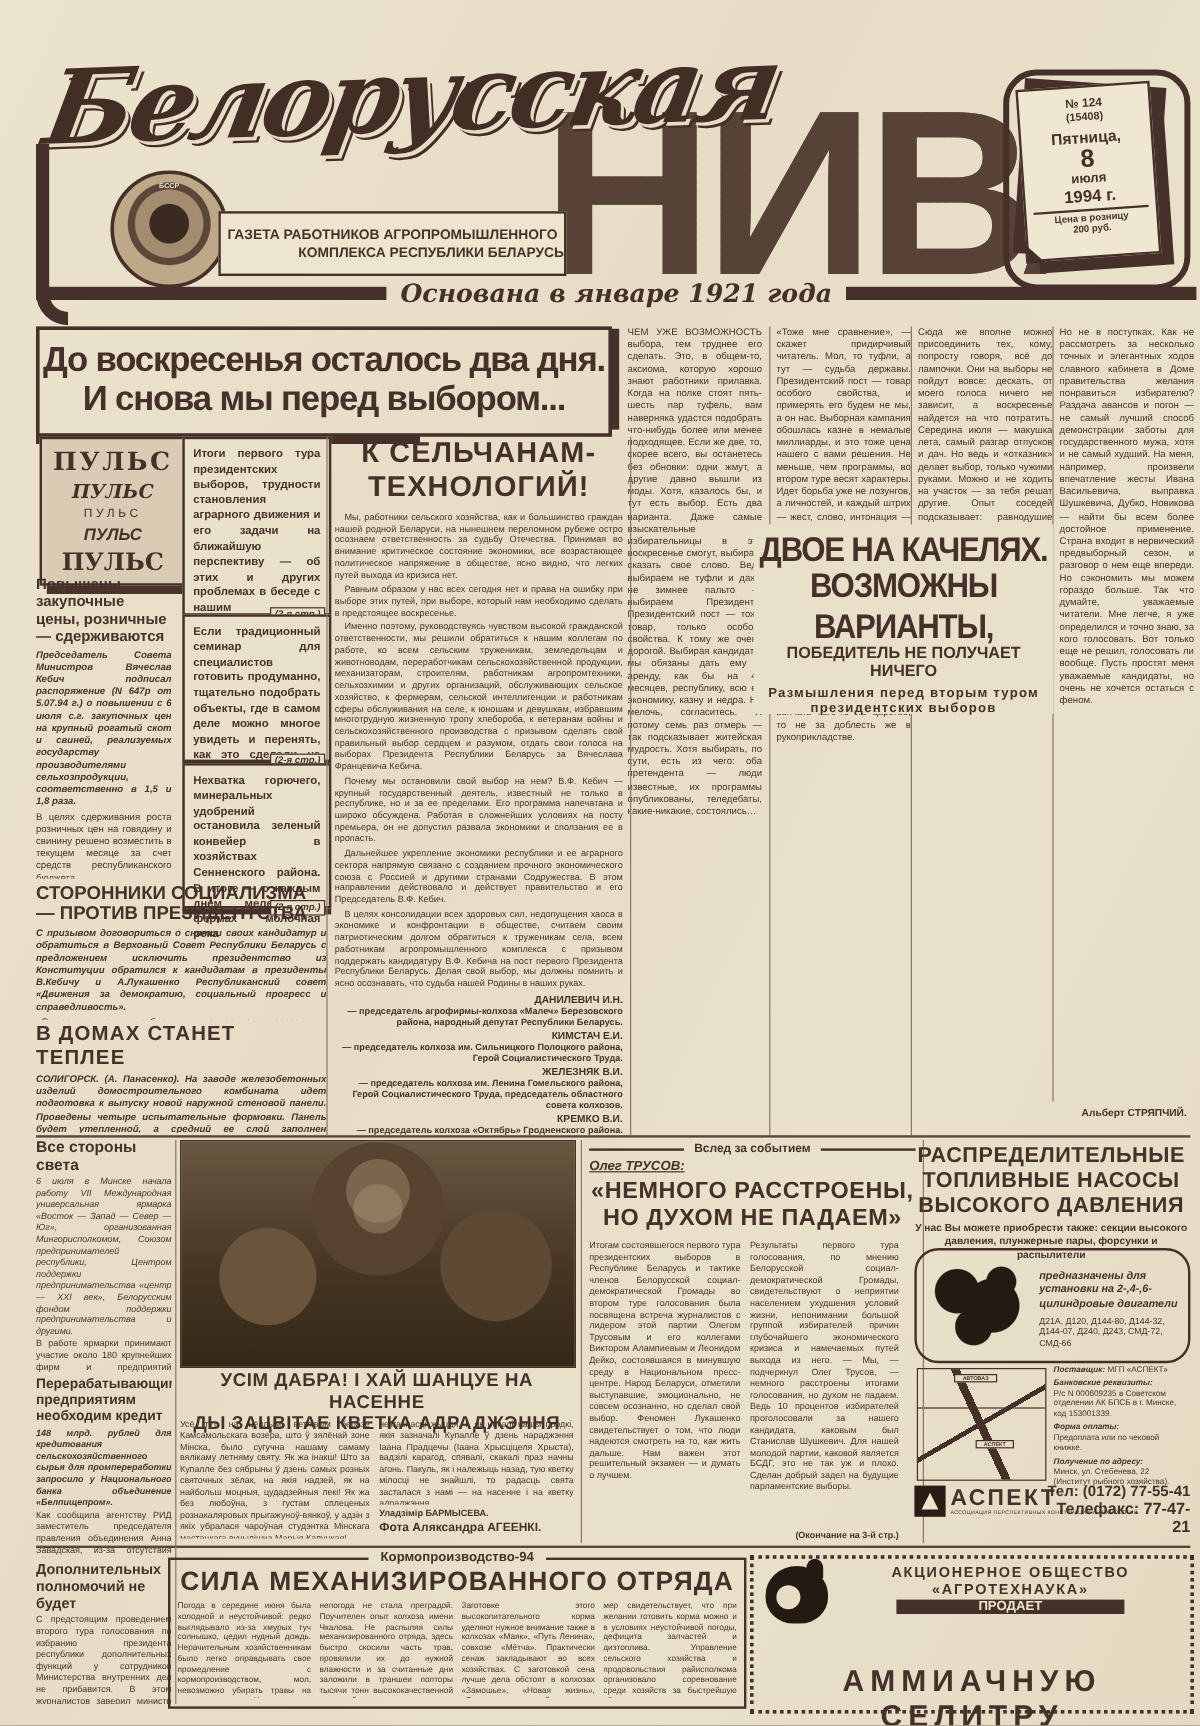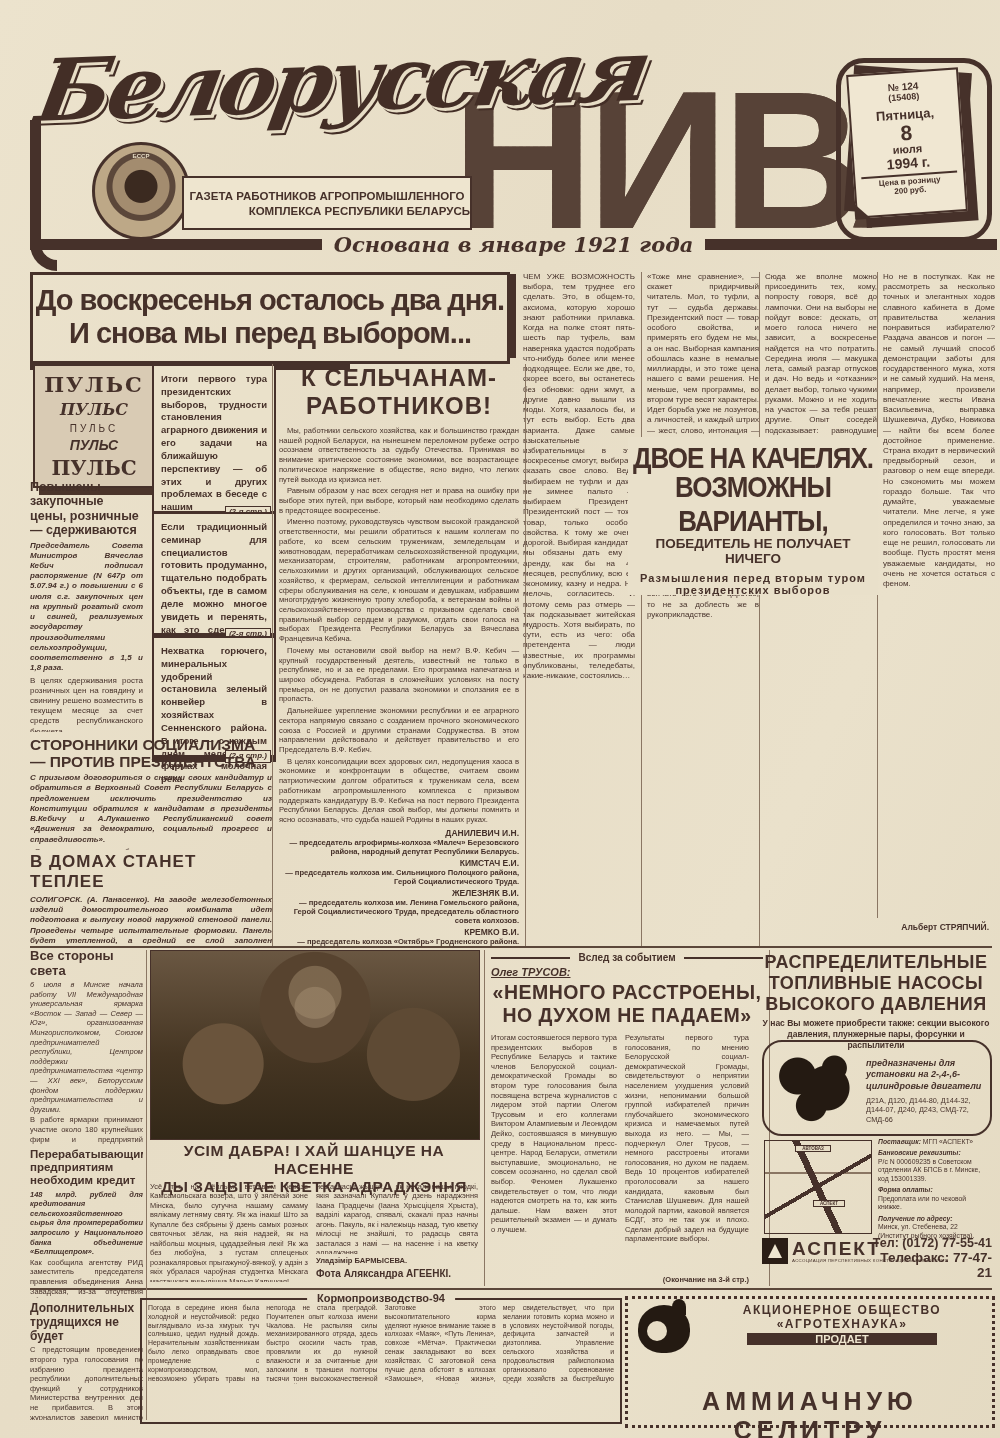"РАБОТНИКОВ!" div.ctr { text: РАБОТНИКОВ -> ТЕХНОЛОГИЙ }
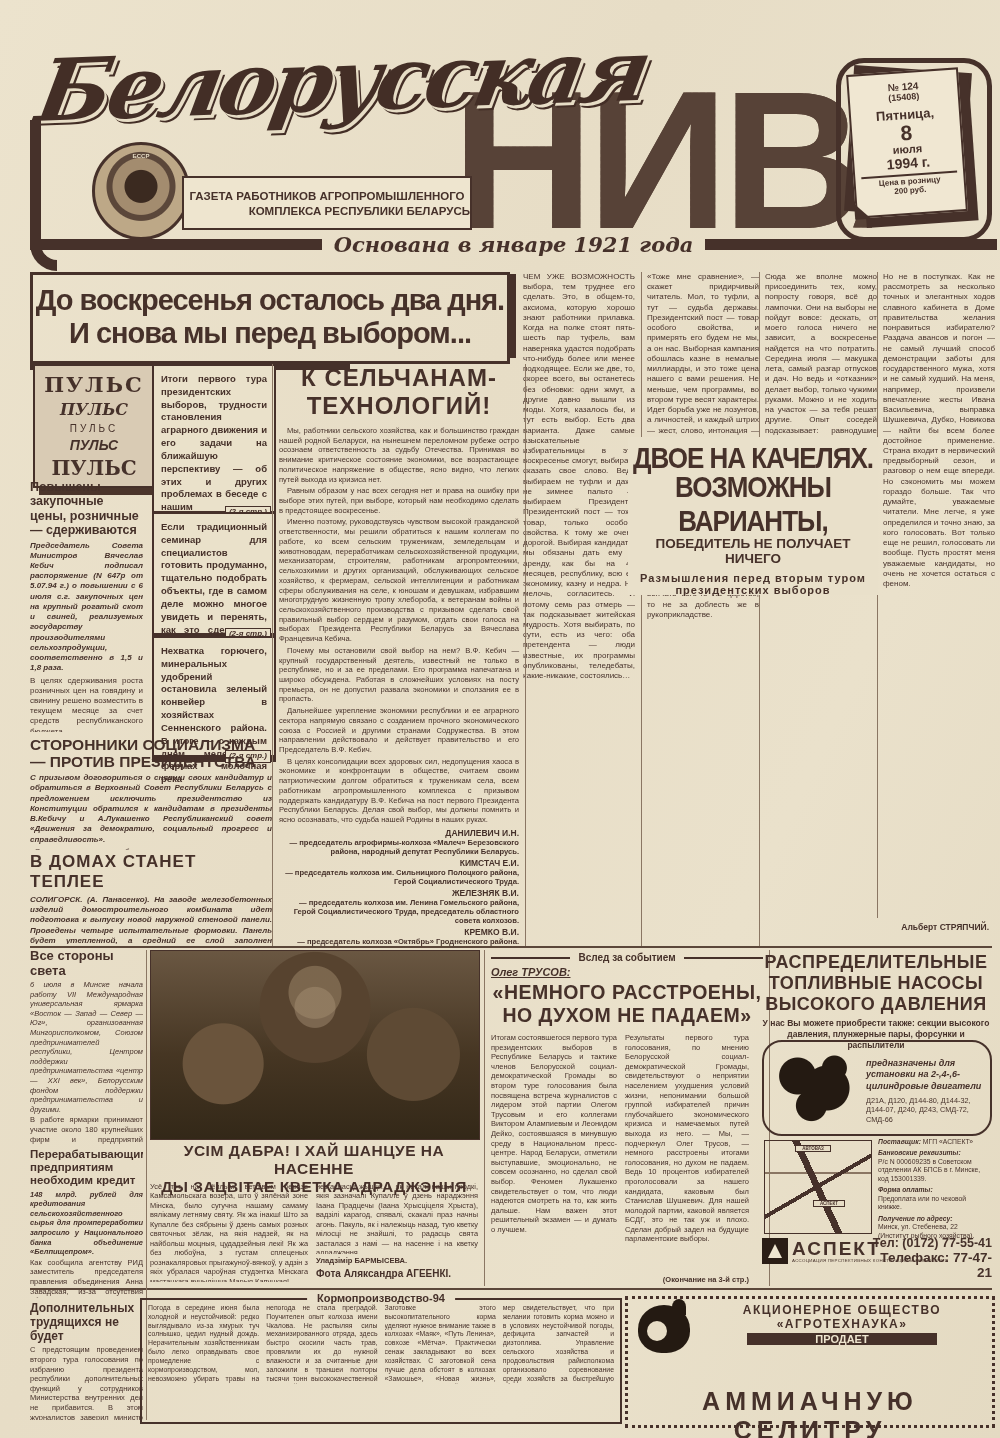"Дополнительных трудящихся не будет" div.b { text: трудящихся -> полномочий }
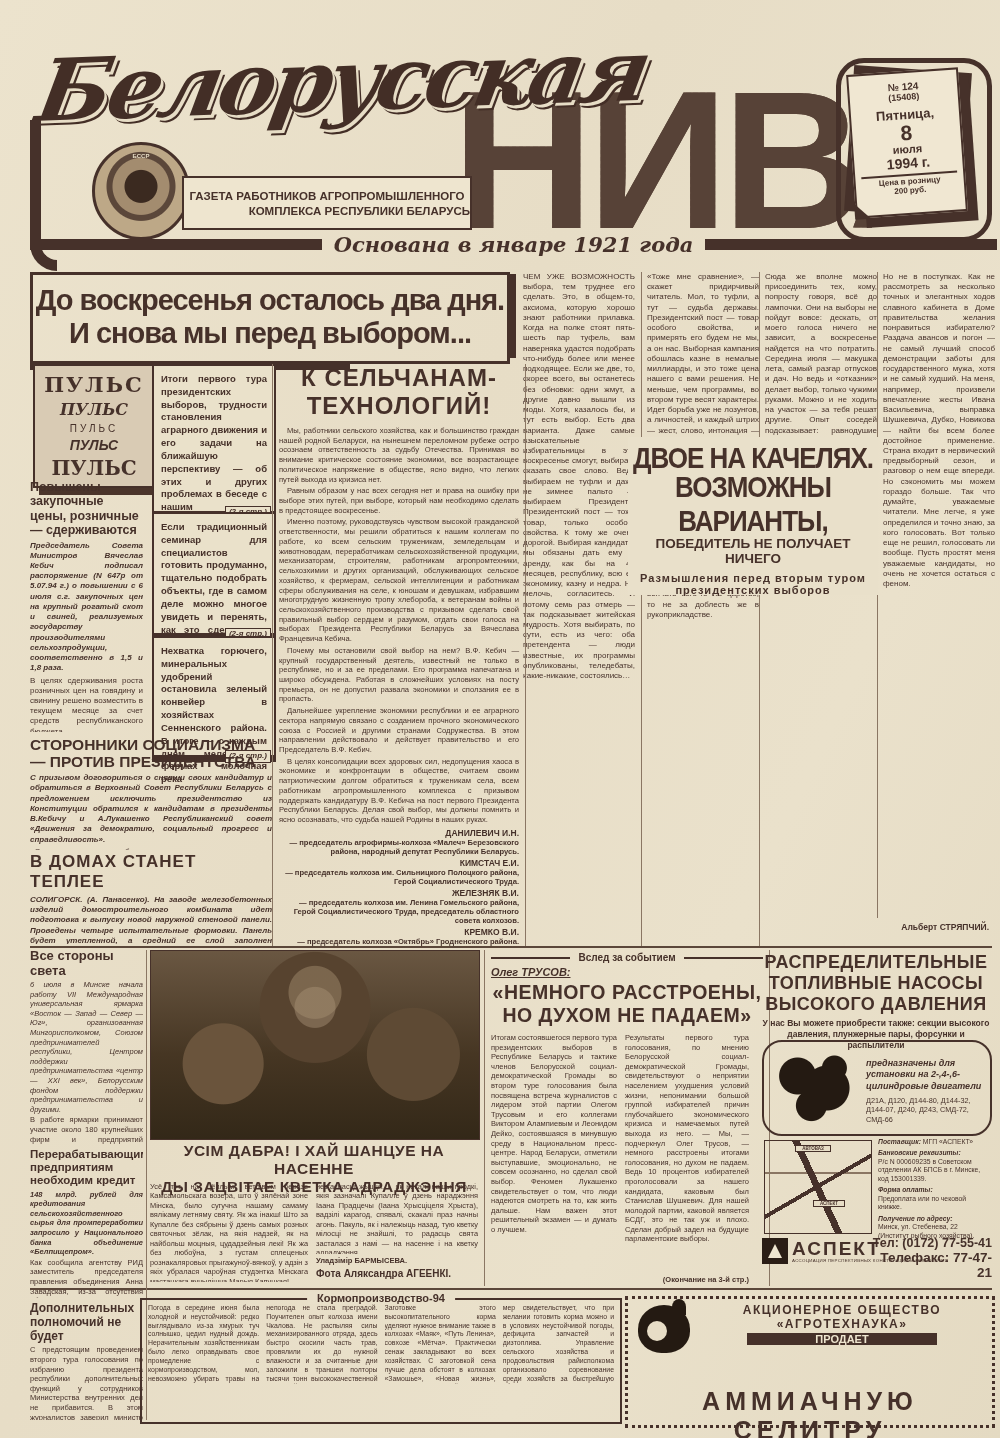"СИЛА МЕХАНИЗИРОВАННОГО ОТРЯДА" div.ctr { html: none -> <div>СИЛА МЕХАНИЗИРОВАННОГО ОТРЯДА</div> }
